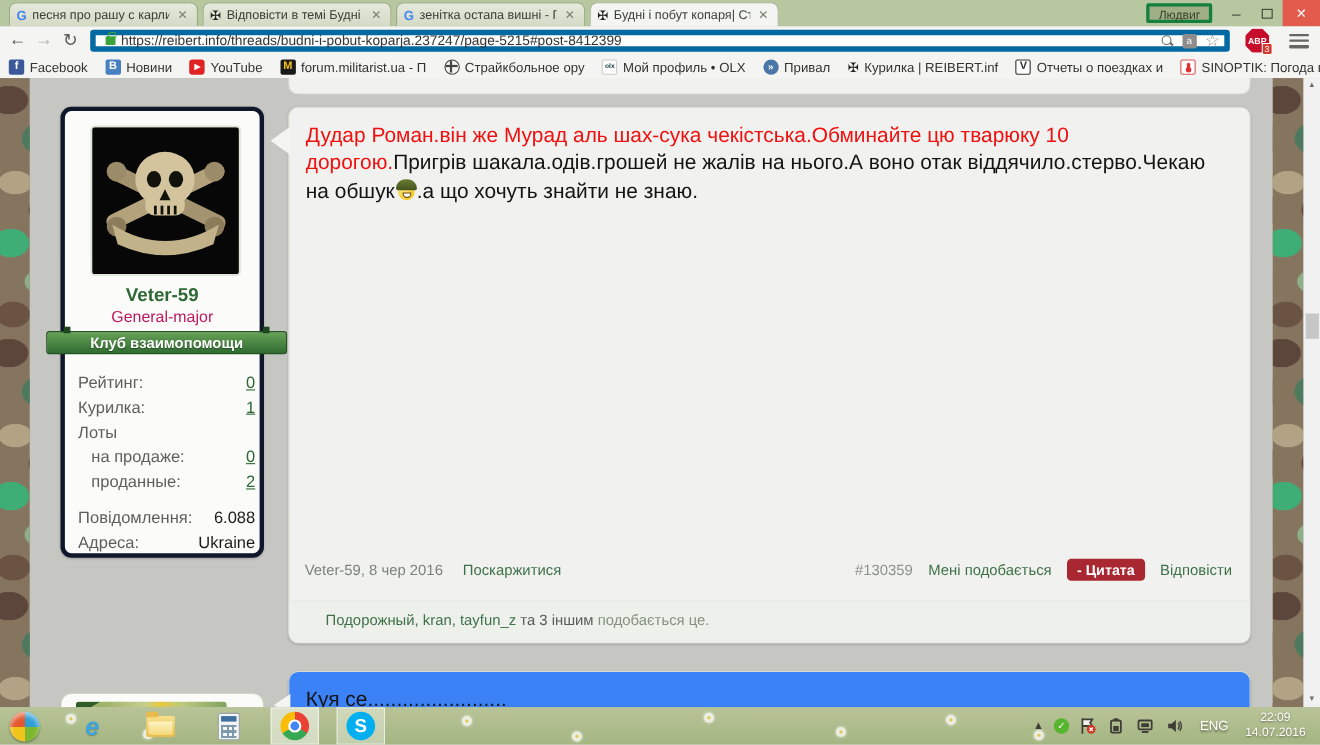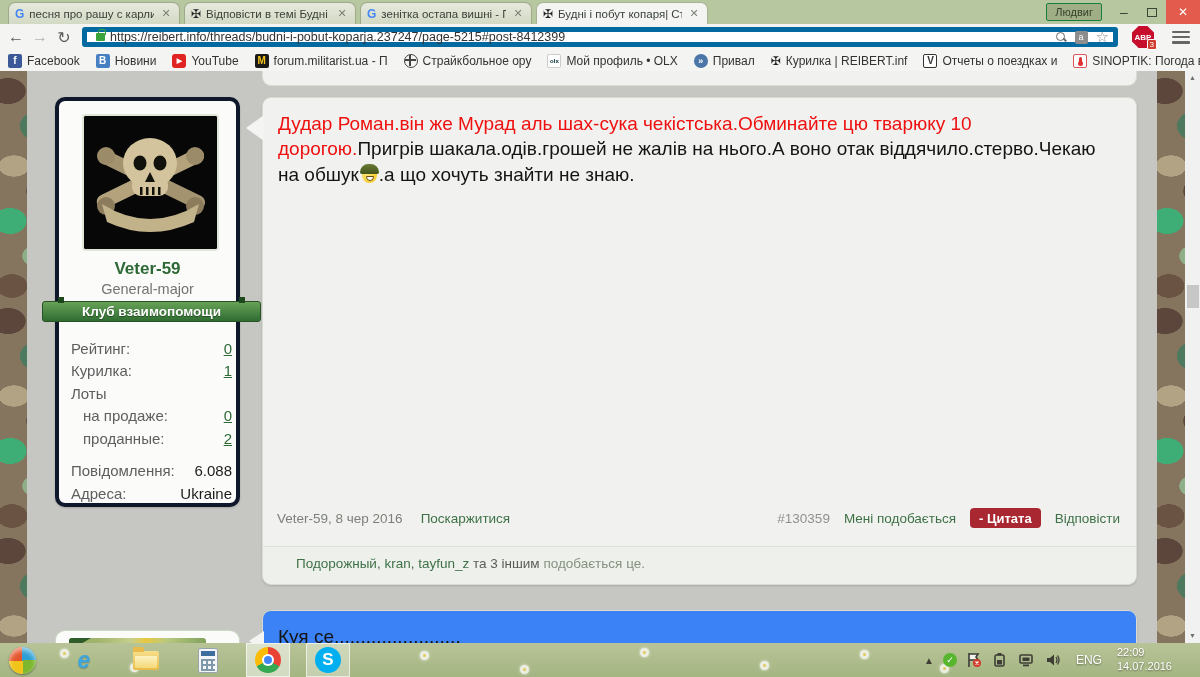"Людвиг" .profile-chip { border: 1px solid #15803d -> 3px solid #15803d }
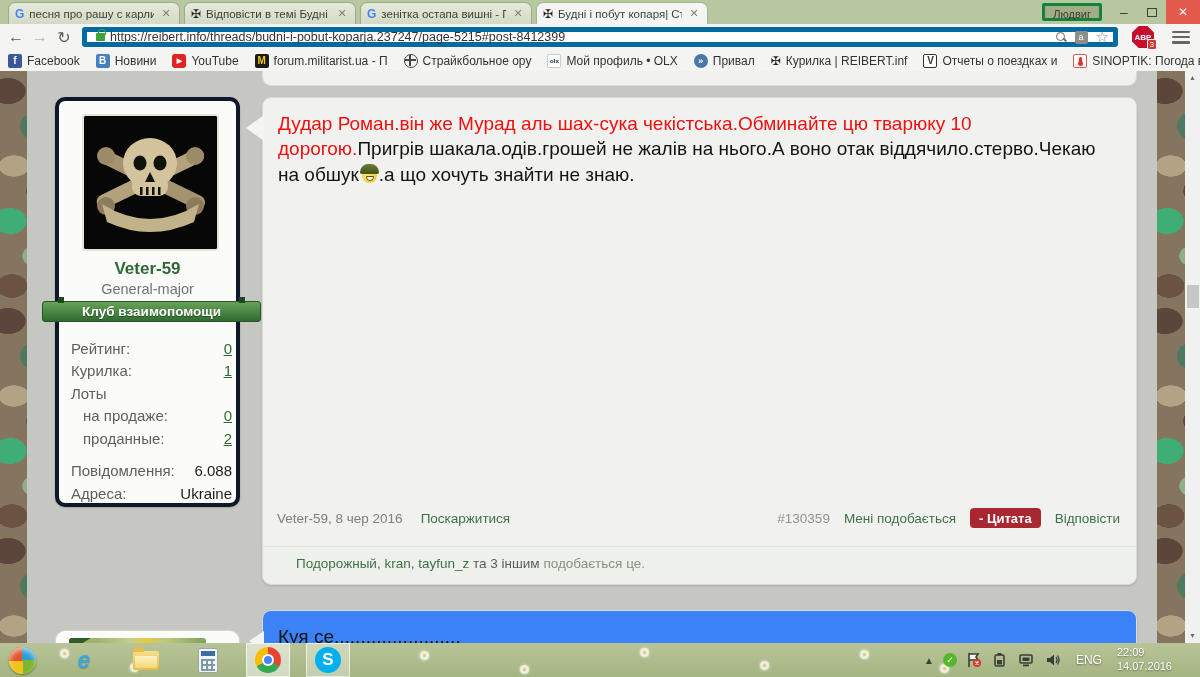"General-major" .urank { color: #737373 -> #be185d }
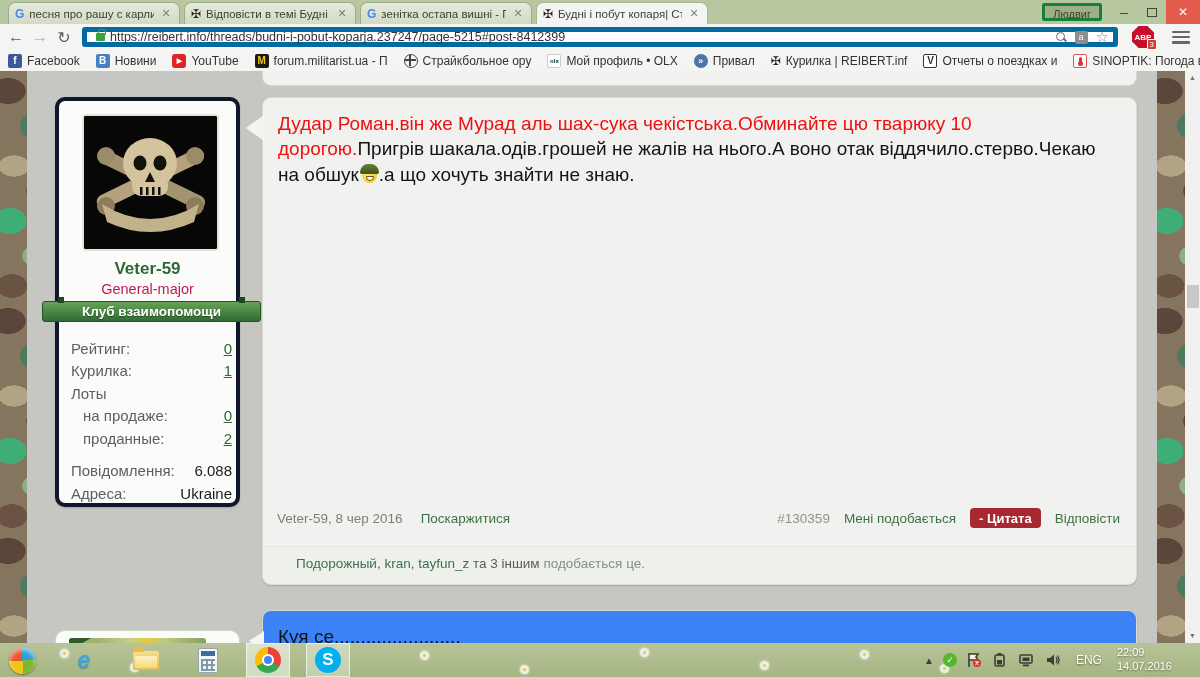"22:09" .clock { margin-right: 20px -> 5px; text-align: left -> center }
